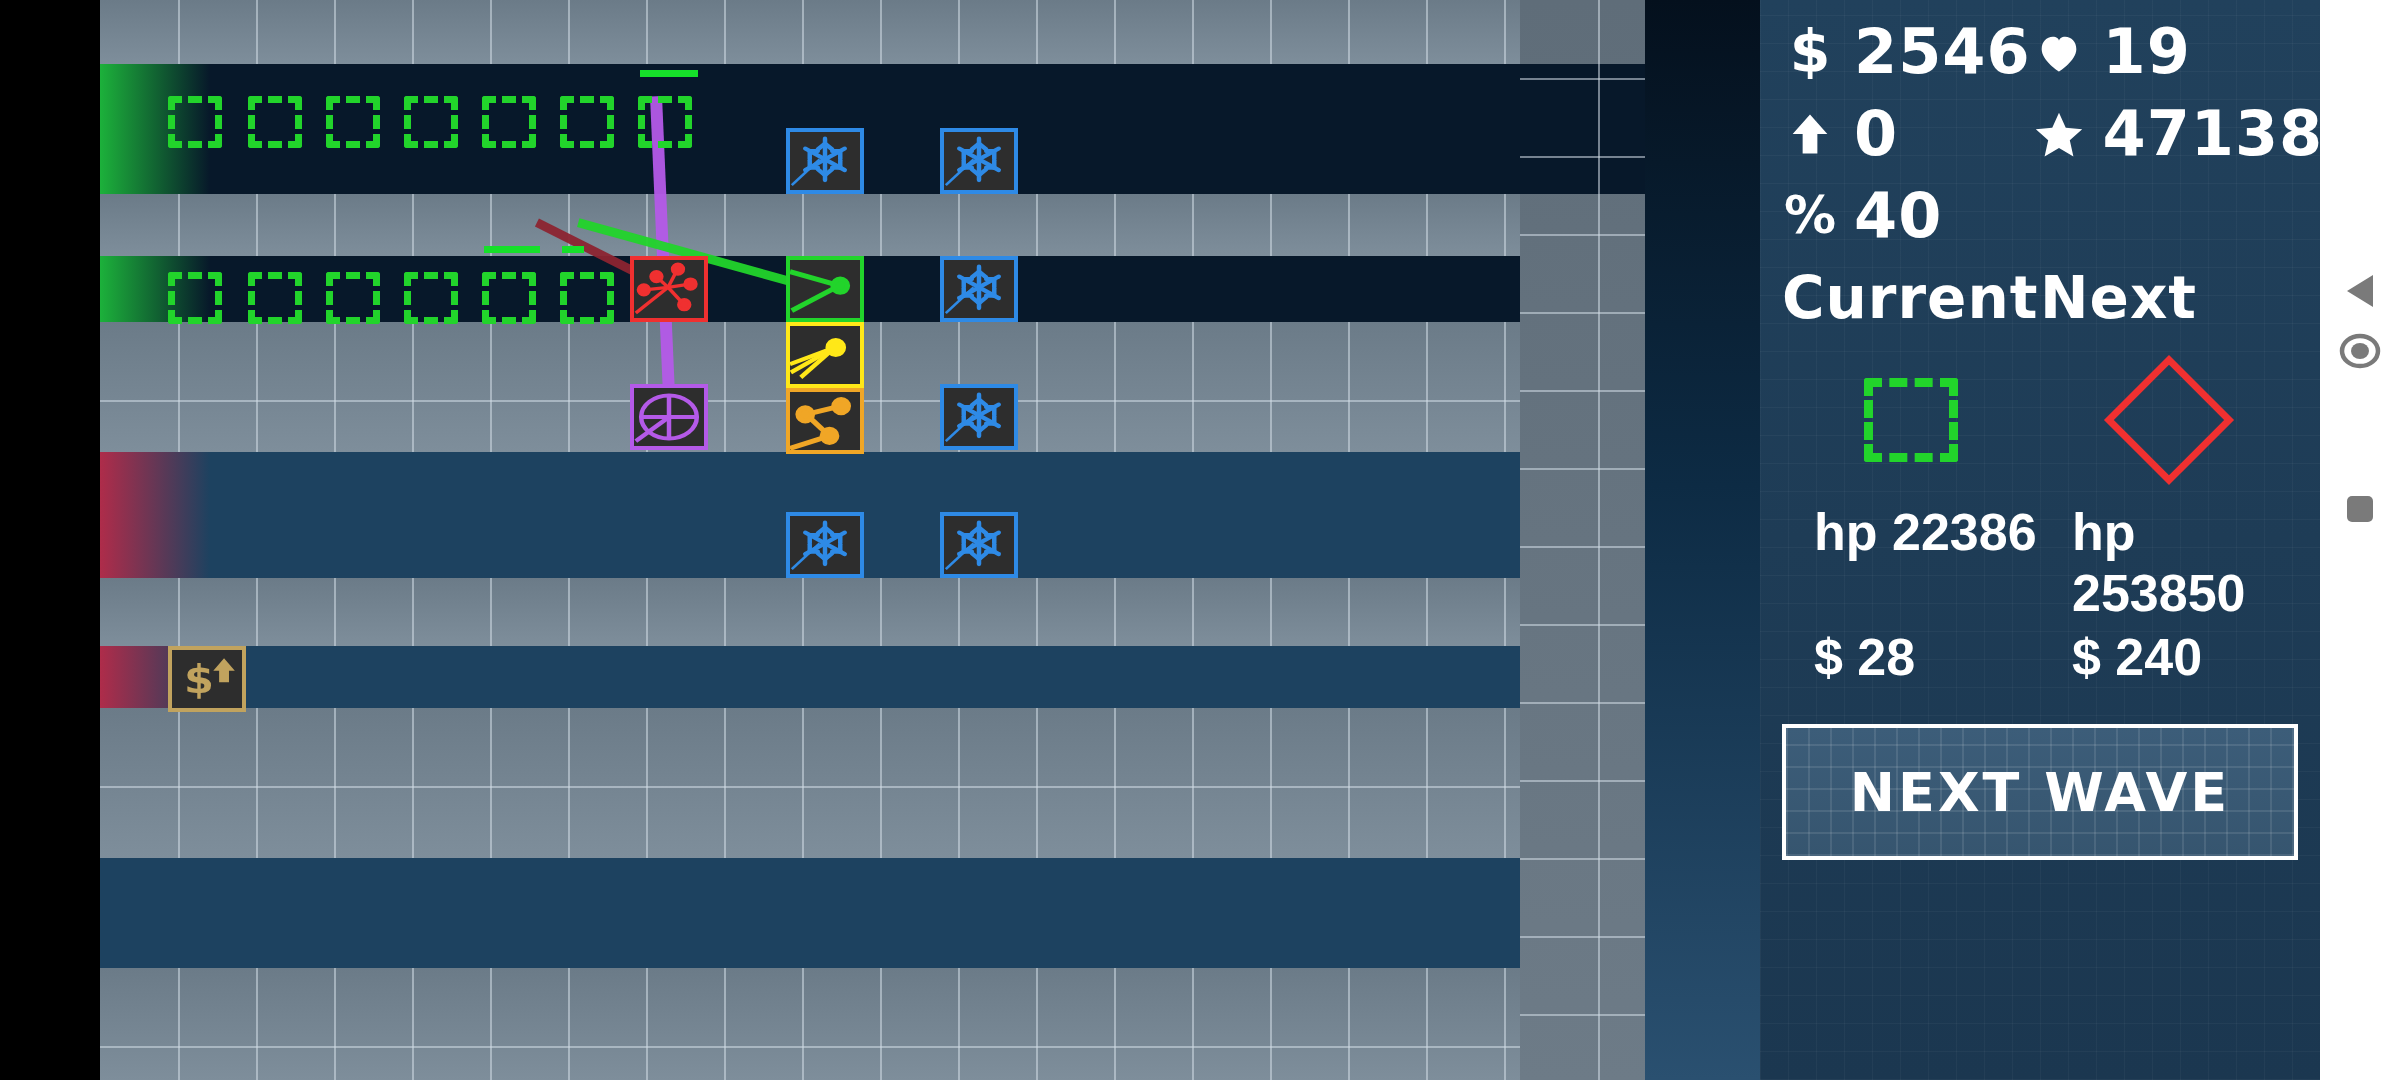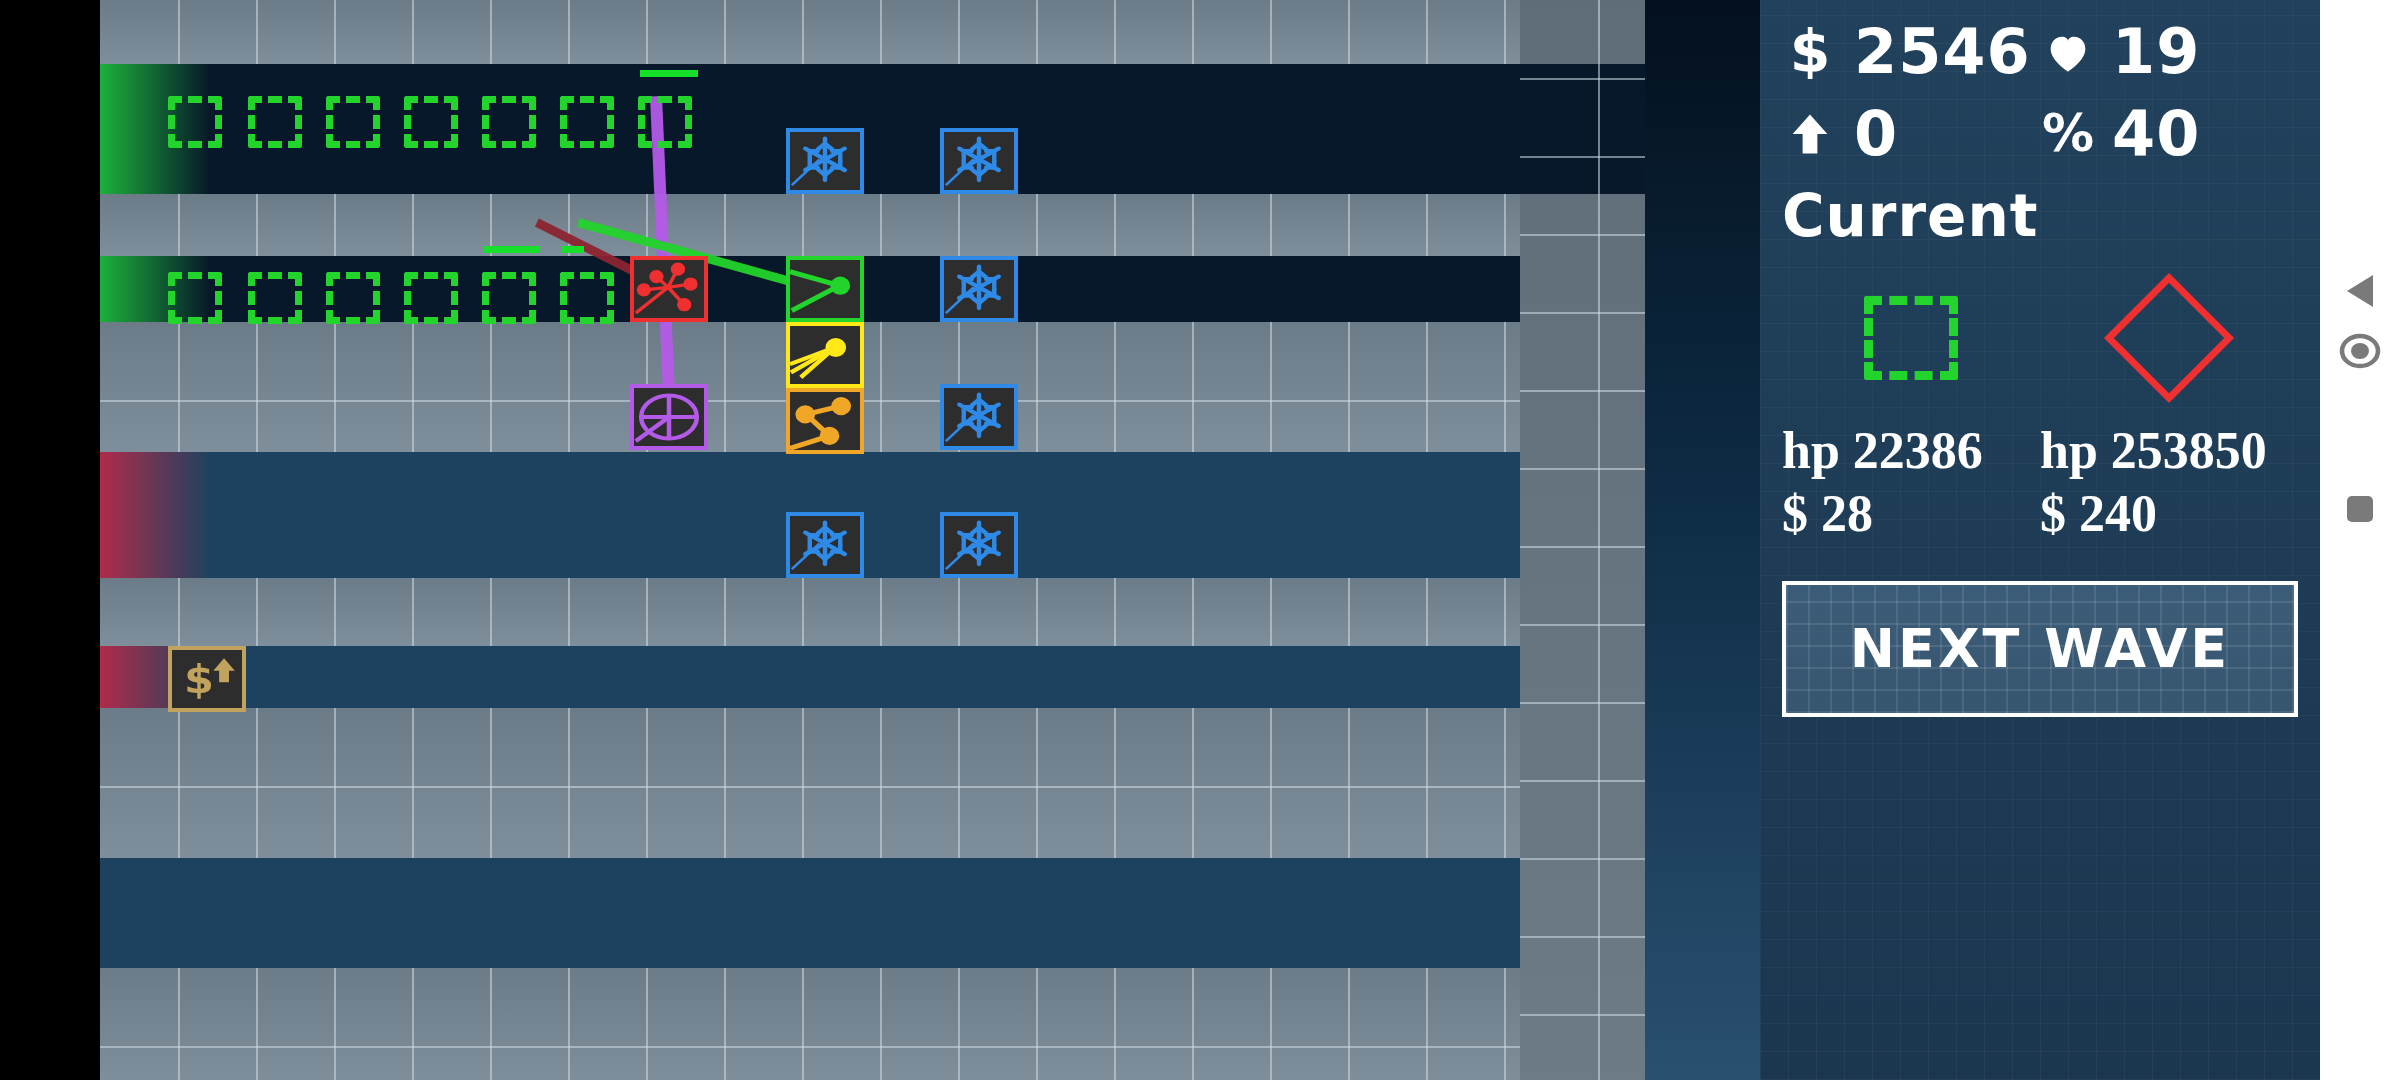"47138" div.stat { html: none -> <div> <span> <svg> <path></path> </svg> </span> <span>47138</span> </div> }
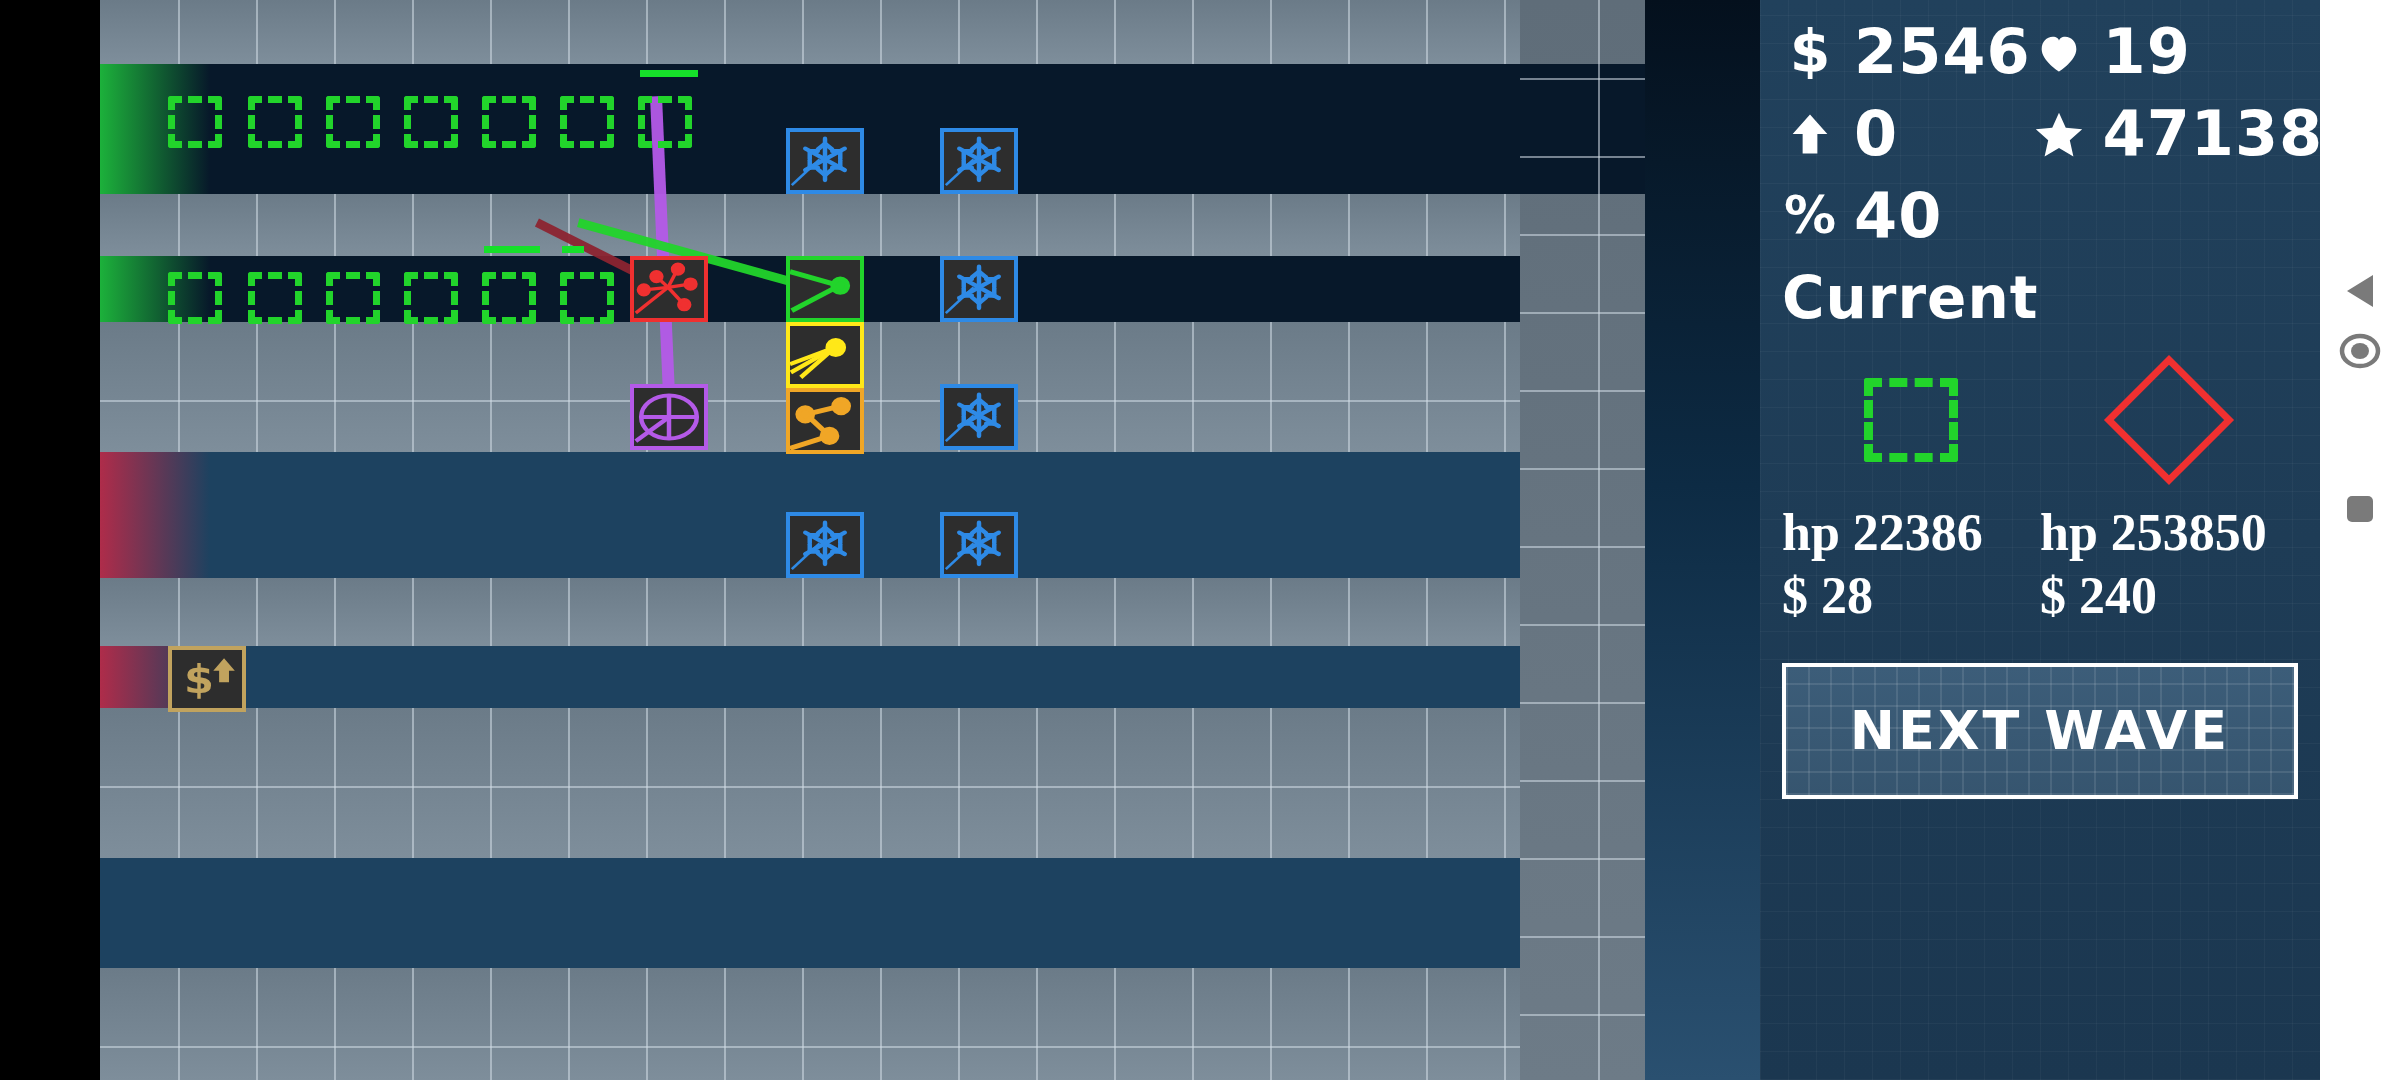"Next" div { html: none -> <div>Next</div> }
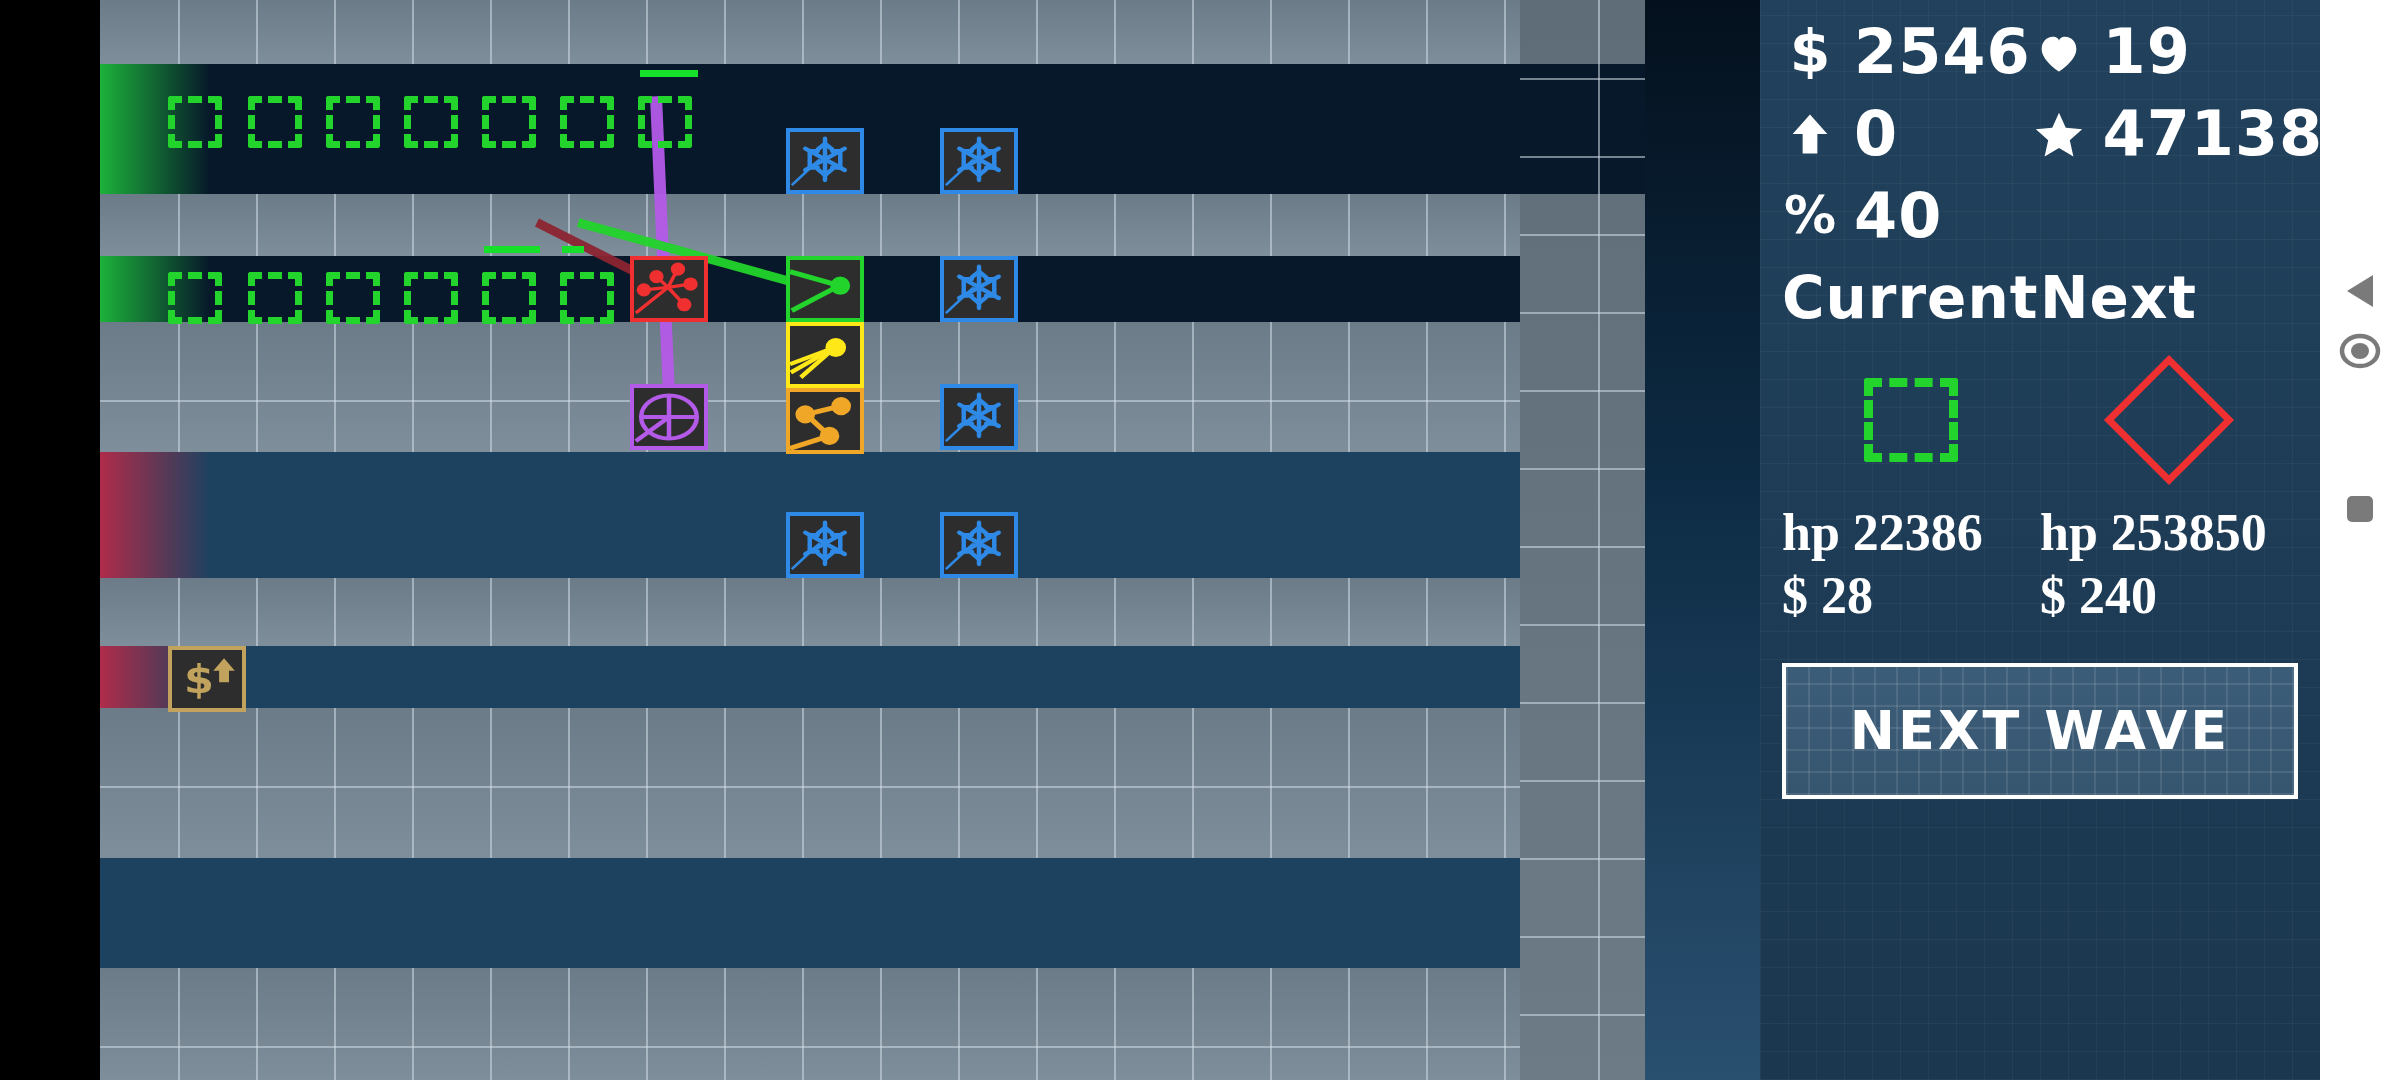"hp 22386" .cn-rows div { font-family: Liberation Serif, serif -> Liberation Sans, sans-serif; margin-left: none -> 32px }
